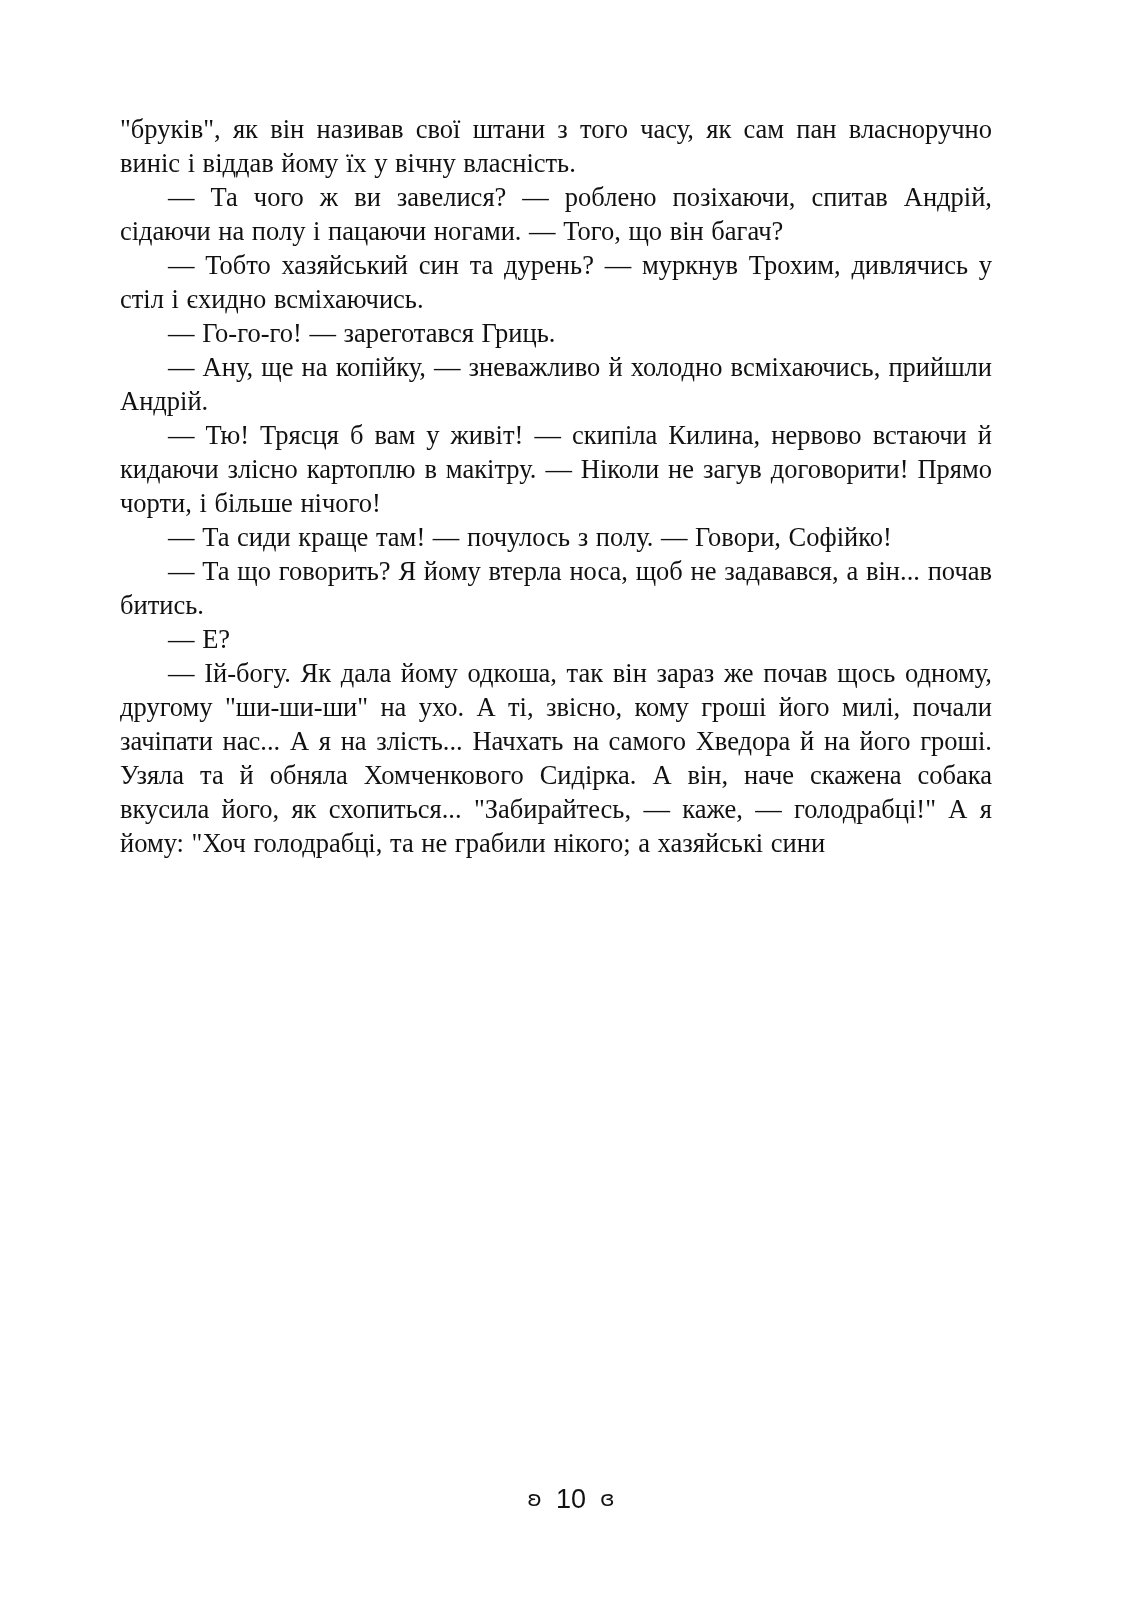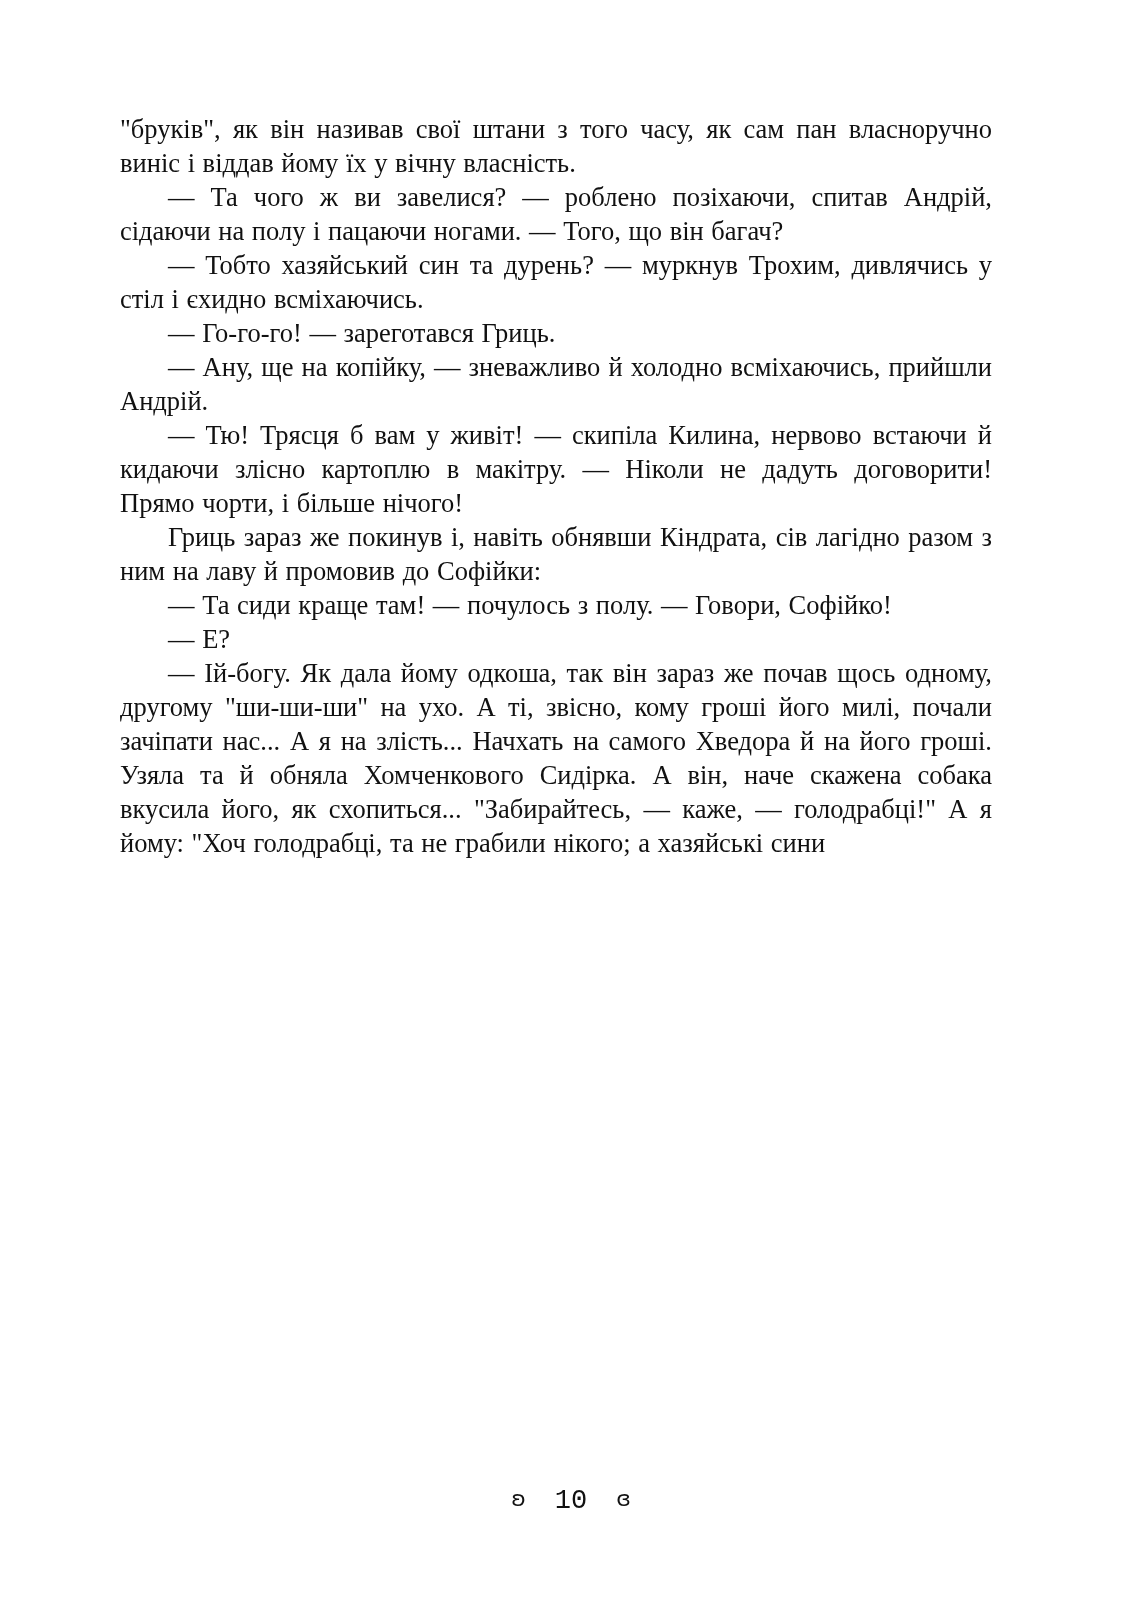"— Тю! Трясця б вам" p.para { text: дадуть -> загув }
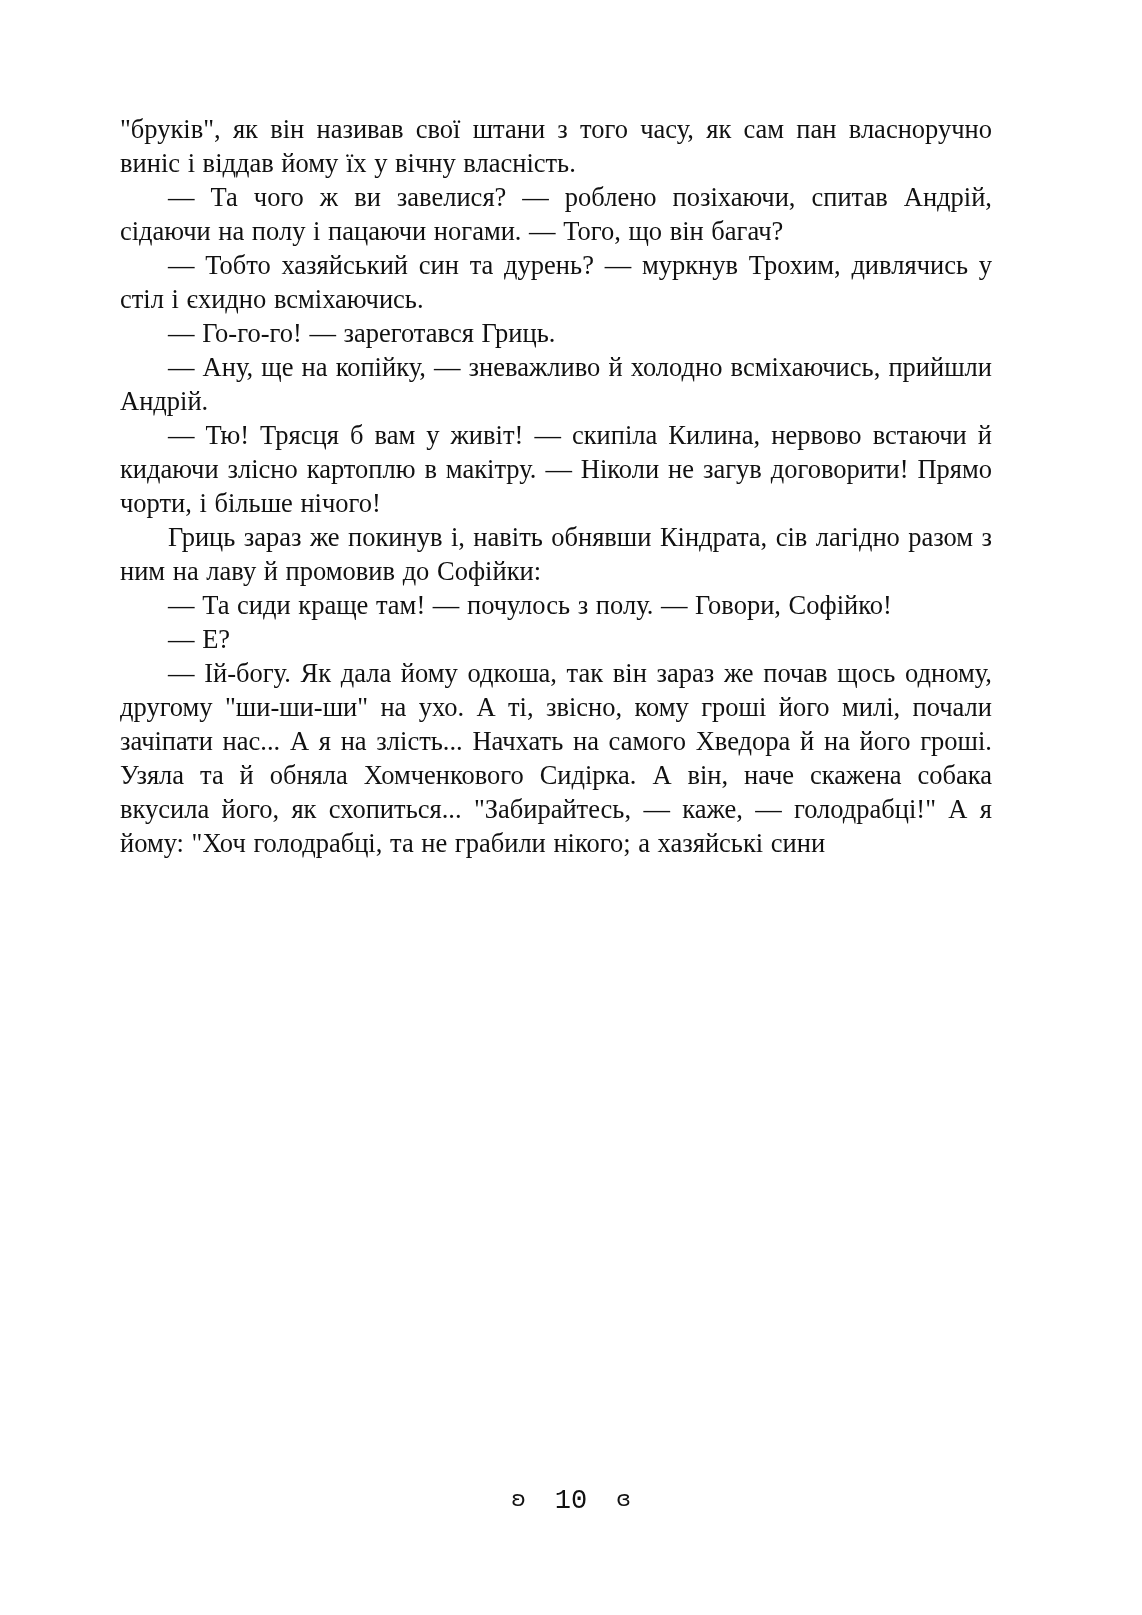"Гриць зараз же покинув і," p.para { html: <p>Гриць зараз же покинув і, навіть обнявши Кіндрата, сів лагідно разом з ним на лаву й промовив до Софійки:</p> -> none }
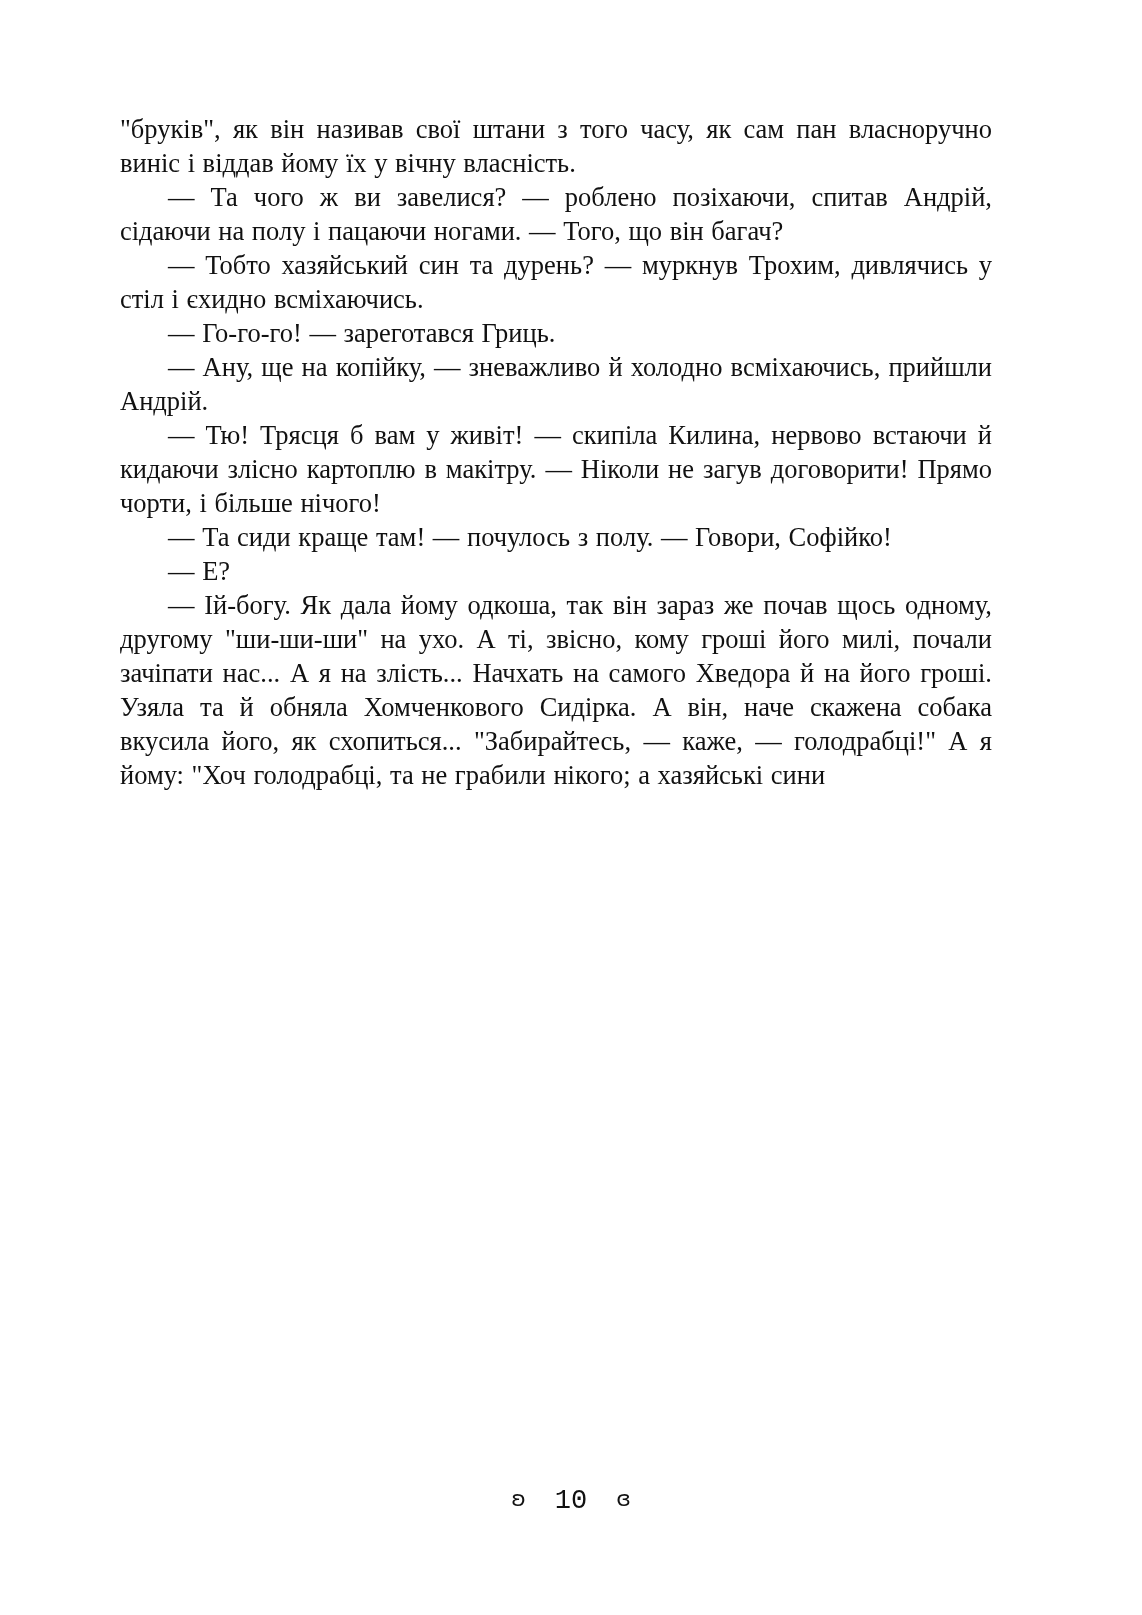"— Та що говорить? Я" p.para { html: none -> <p>— Та що говорить? Я йому втерла носа, щоб не задавався, а він... почав битись.</p> }
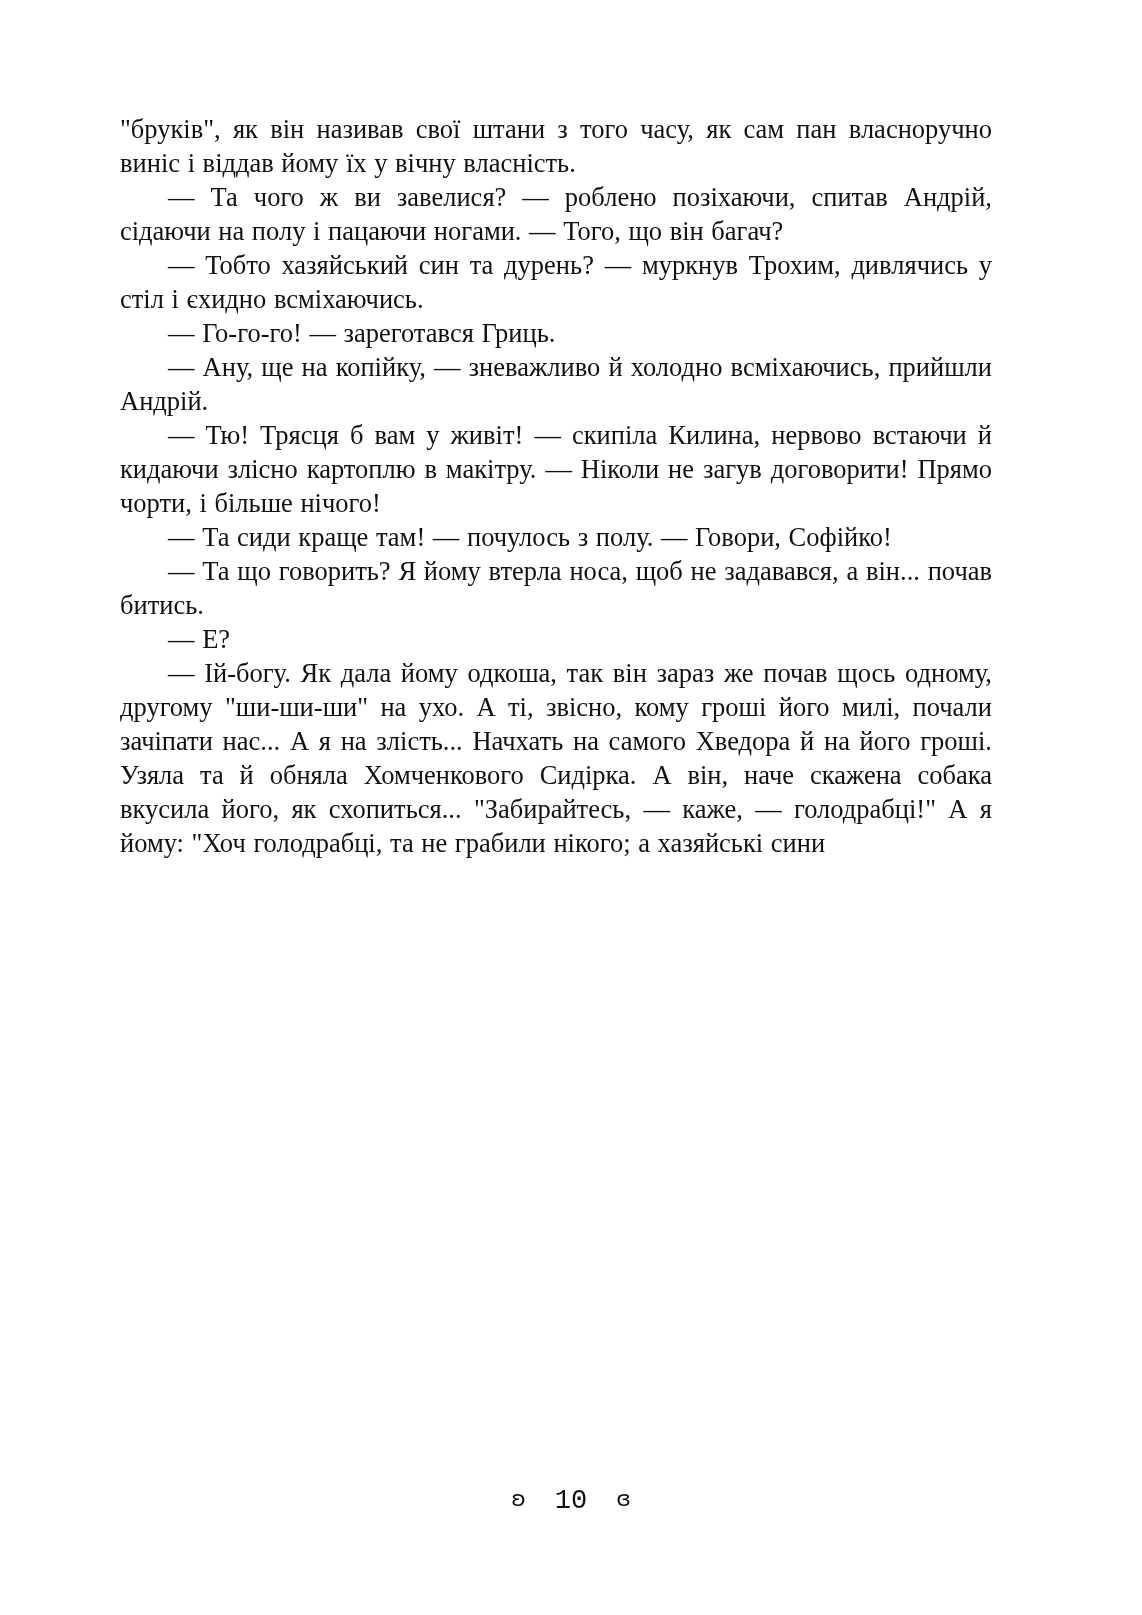"10" .footer .page-number { font-family: Liberation Mono, monospace -> Liberation Sans, sans-serif; margin: 0 29px -> 0 14px }
